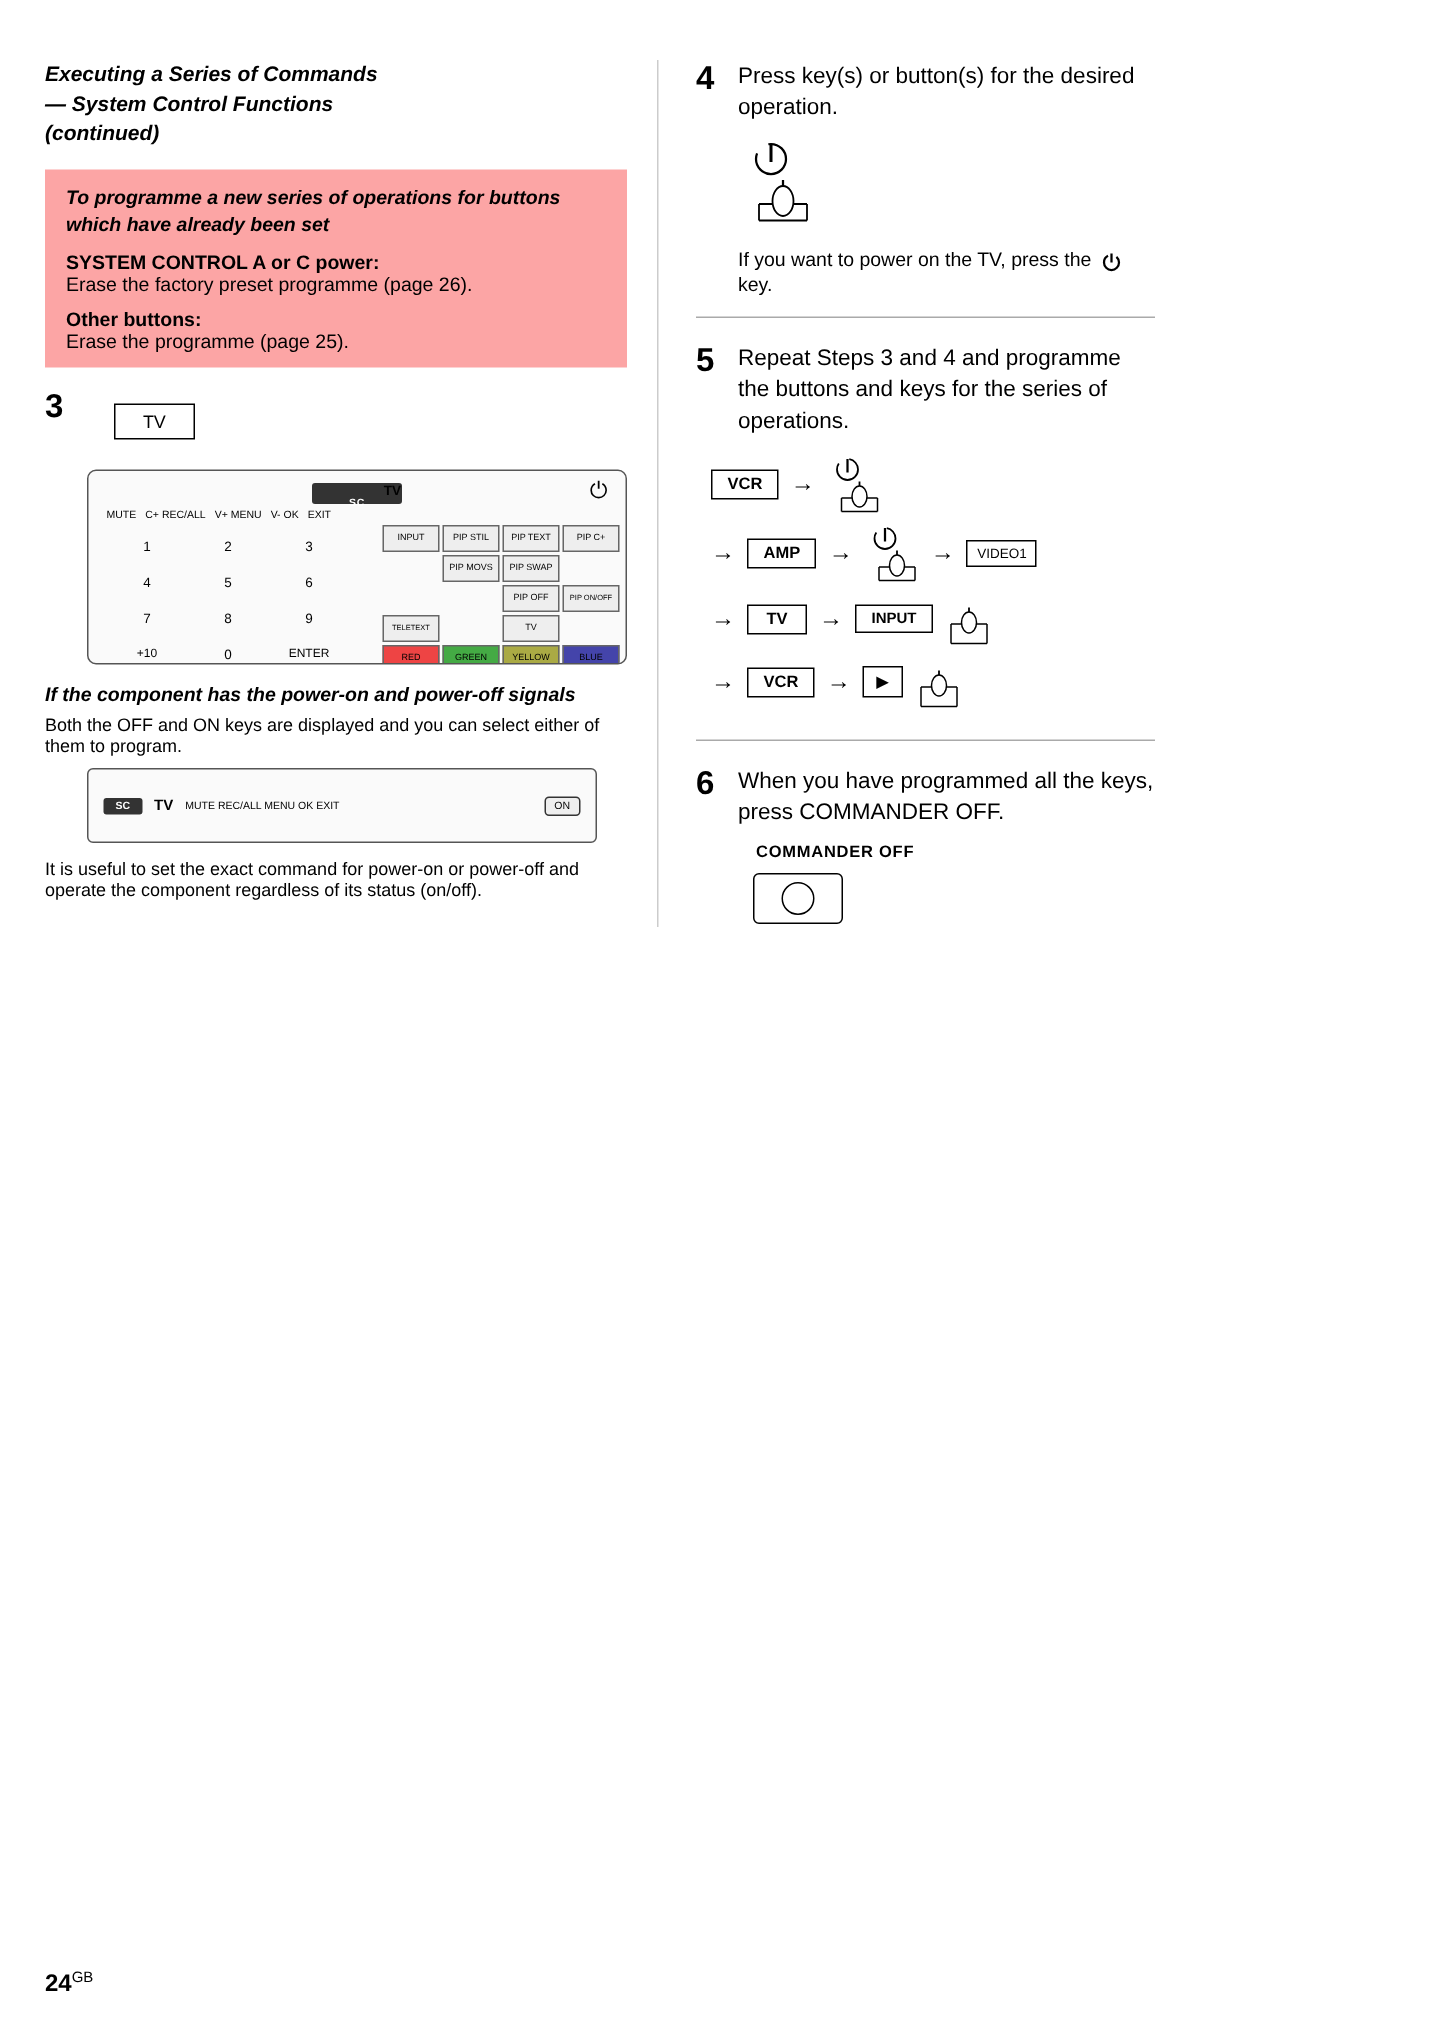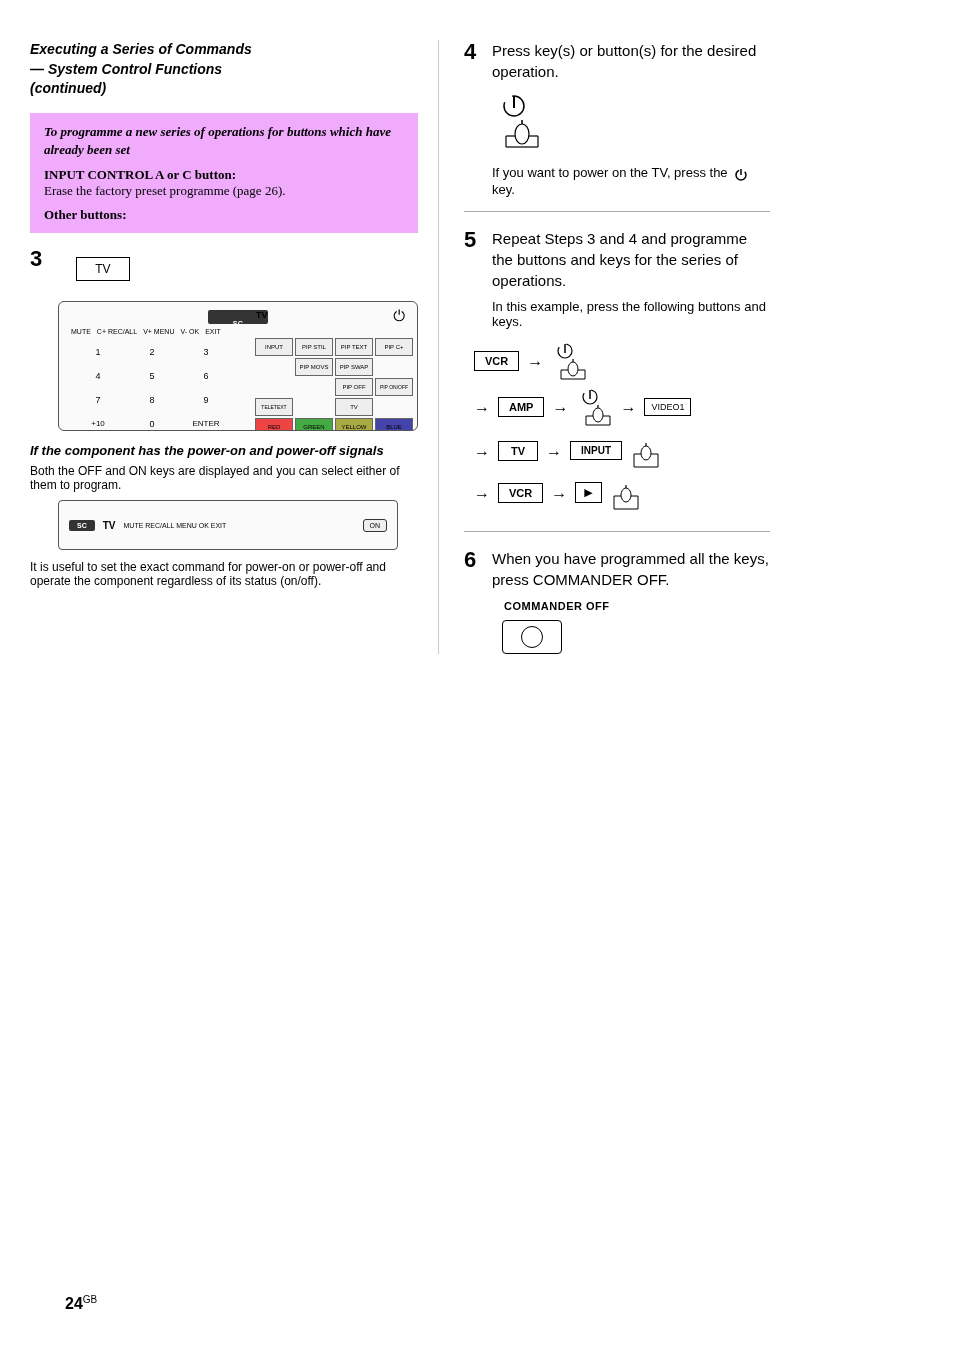"To programme a new series" .sub-section { background: #f0abfc -> #fca5a5; font-family: Liberation Serif, serif -> none }
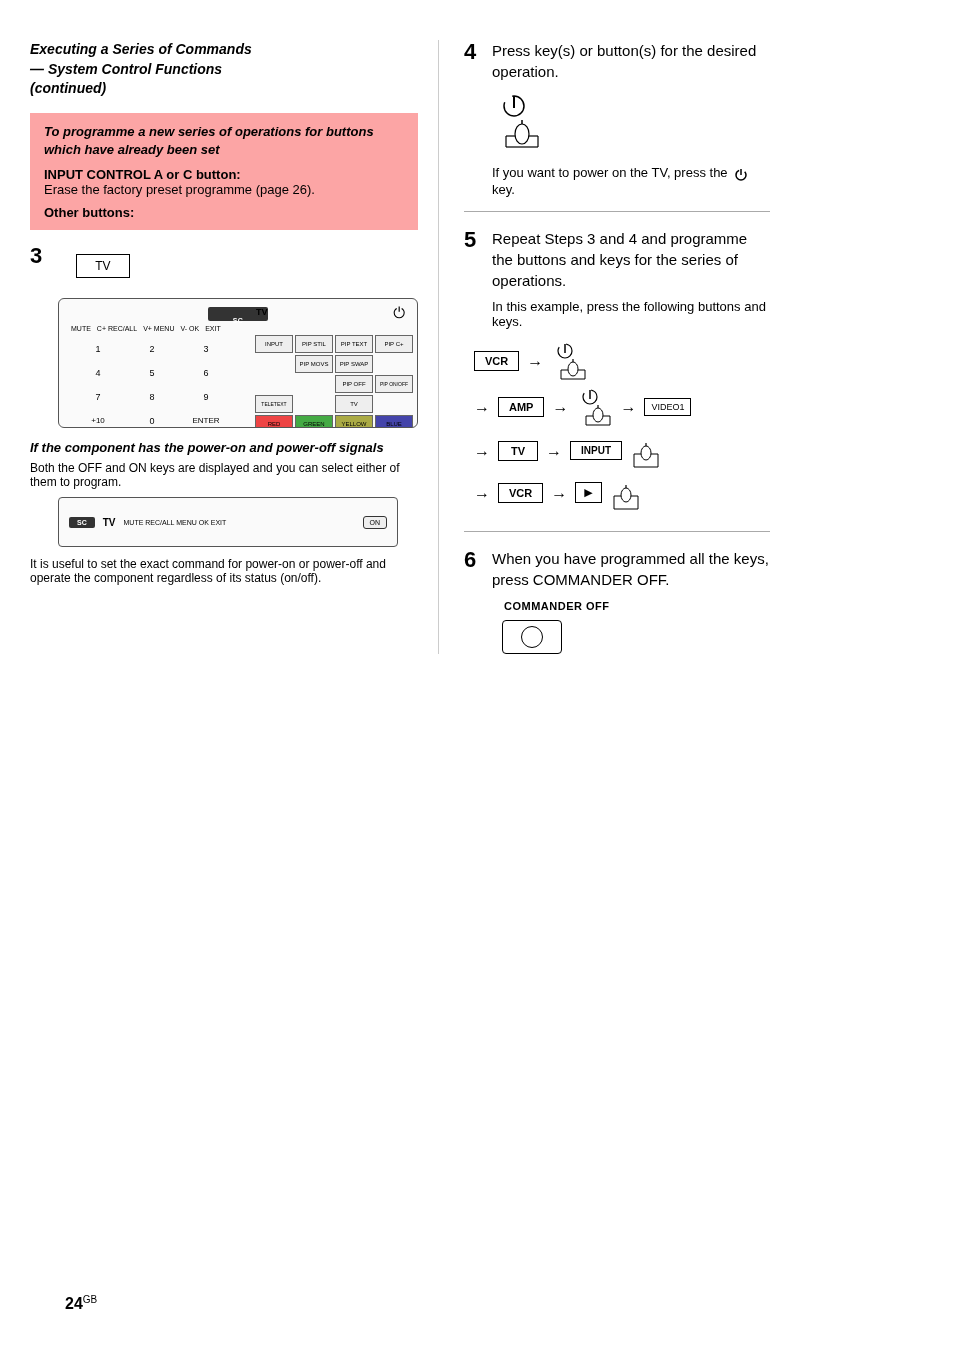"INPUT CONTROL A or C" span.bold-label { text: INPUT CONTROL A or C button -> SYSTEM CONTROL A or C power }
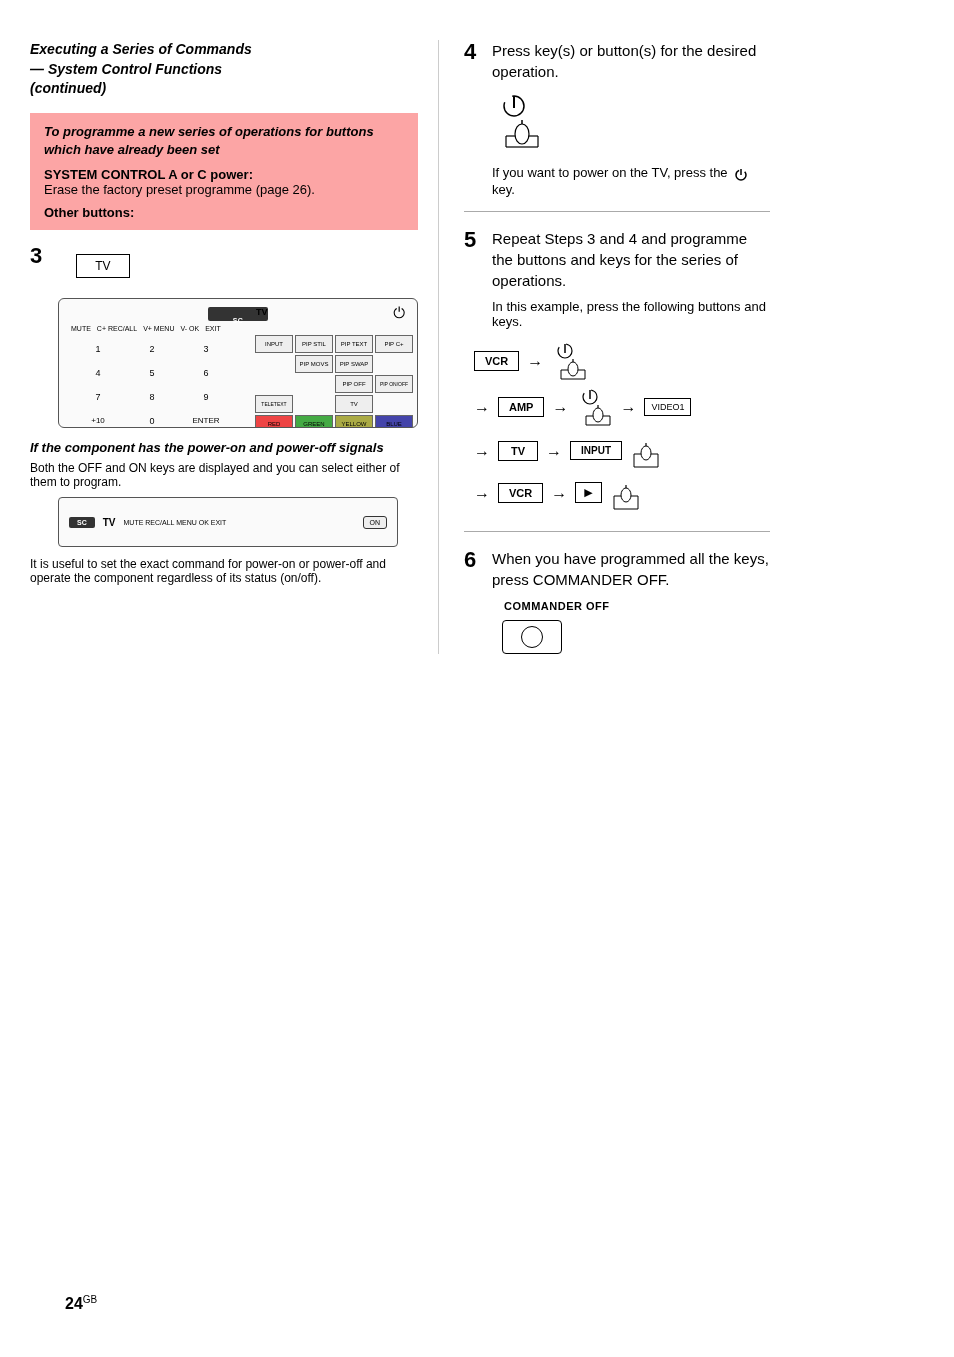"Erase the programme (page 25)." div { html: none -> <div>Erase the programme (page 25).</div> }
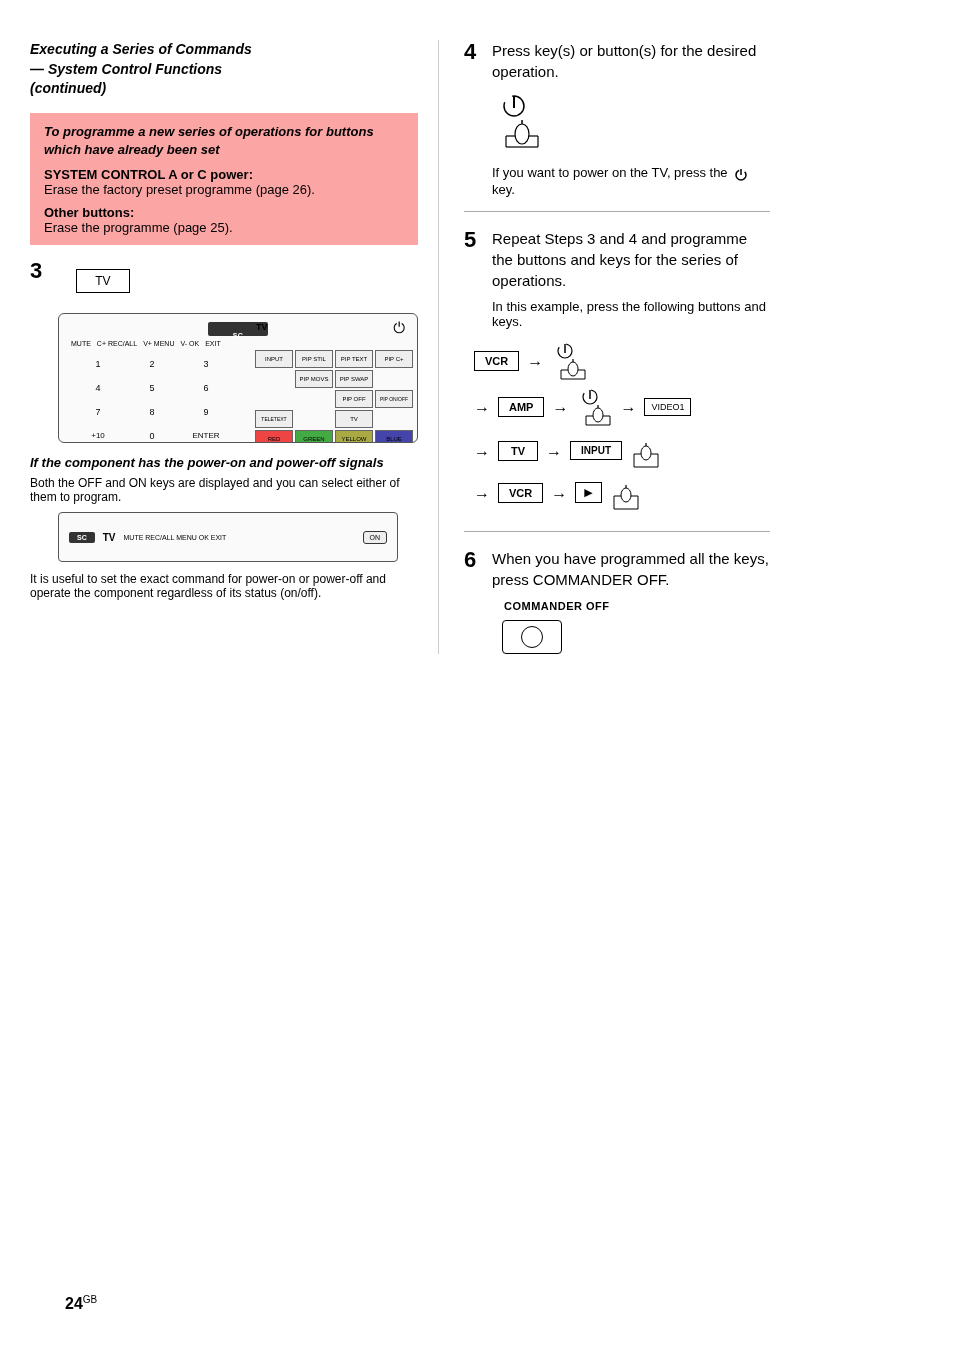"In this example, press the" div { html: <div>In this example, press the following buttons and keys.</div> -> none }
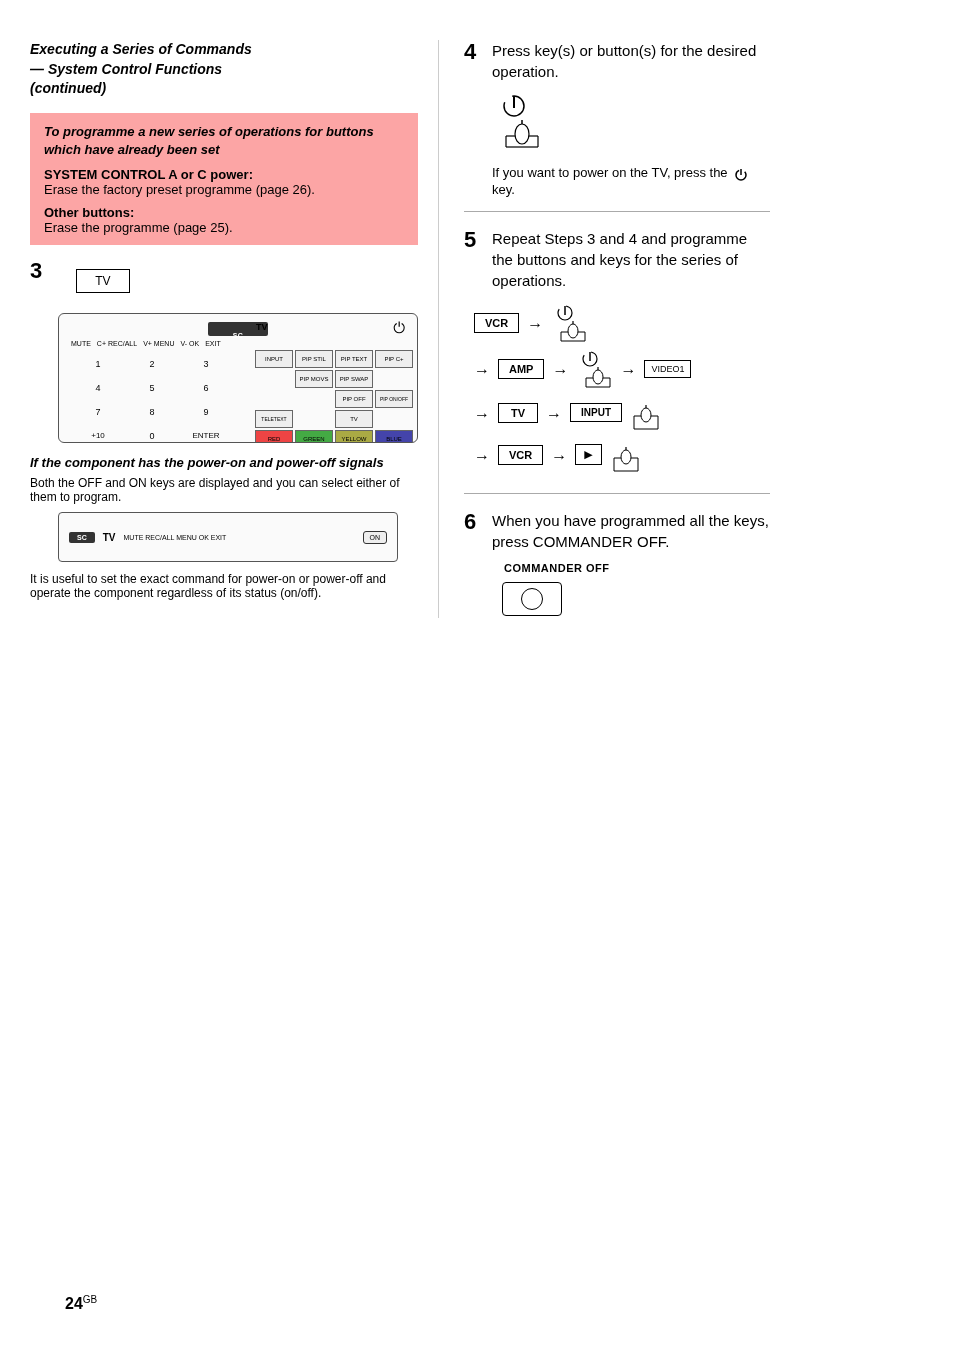"24GB" .page-number { bottom: 44px -> 25px; margin-left: 35px -> none }
